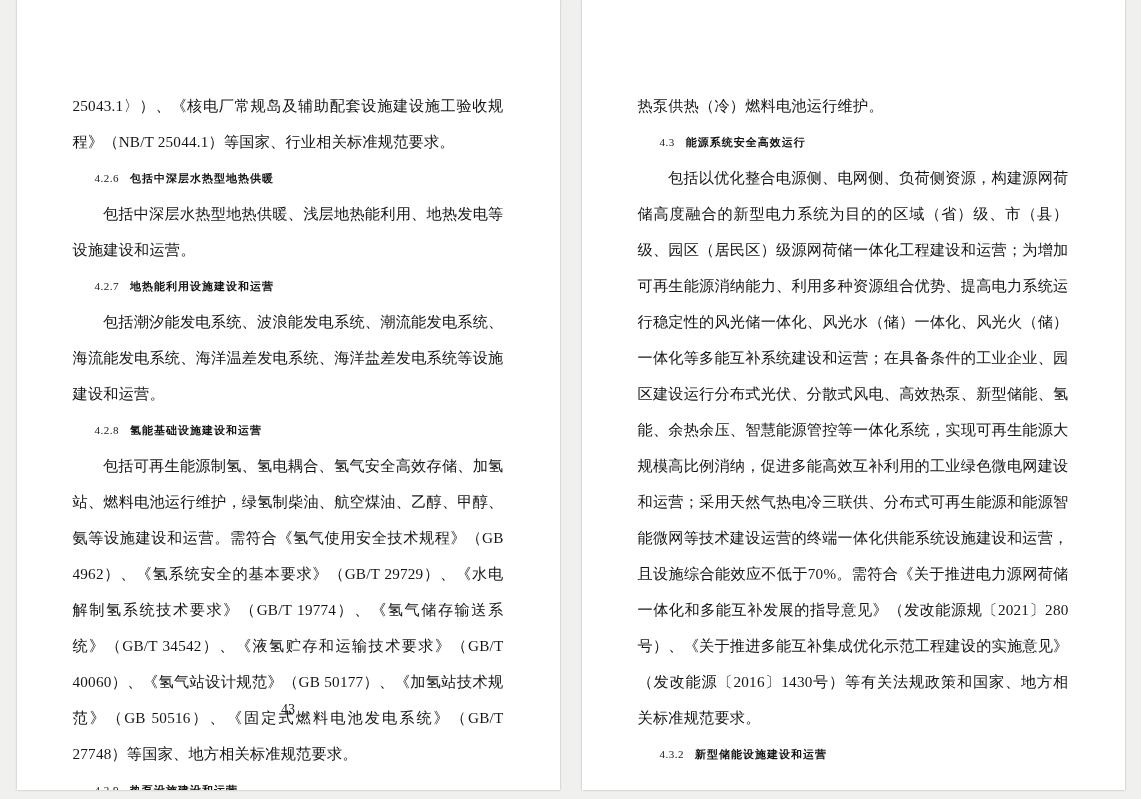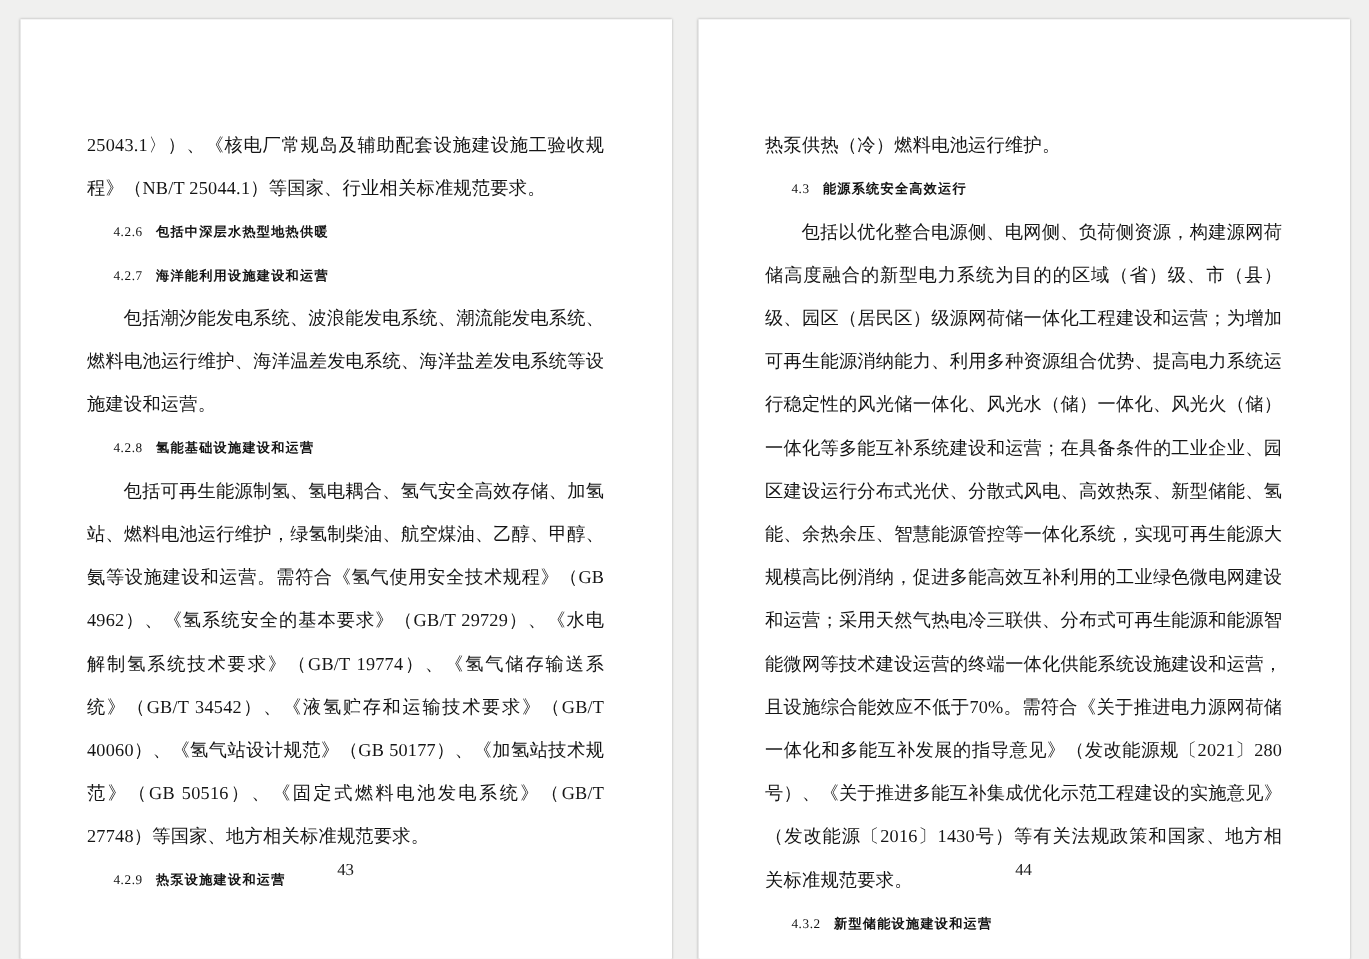"25043.1〉）、《核电厂常规岛及辅助配套设施建设施工验收规程》（NB/T" .viewer { padding-top: 16px -> 0 }
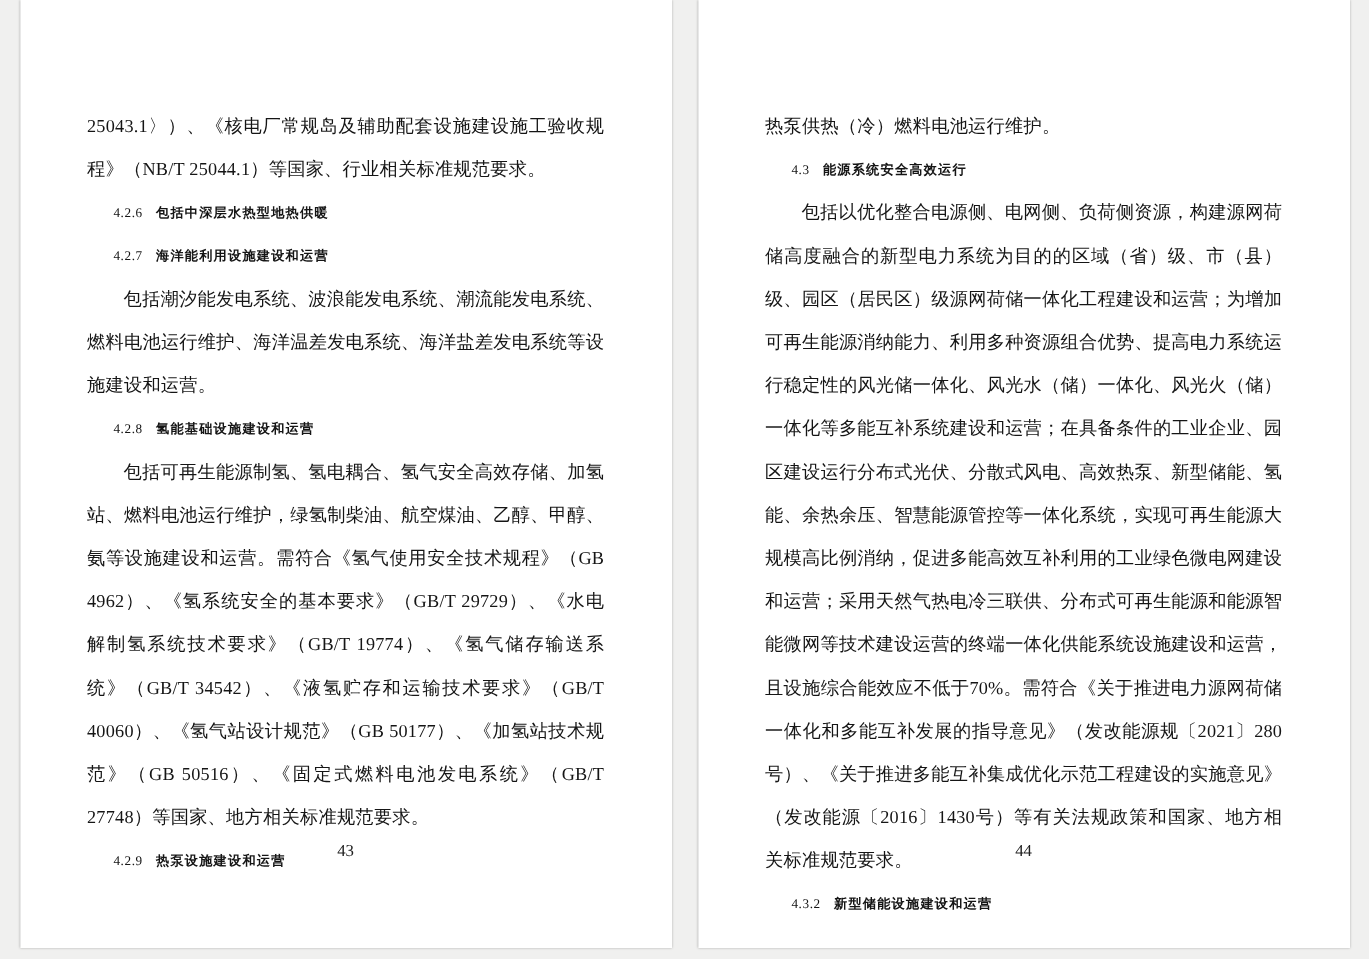"包括中深层水热型地热供暖、浅层地热能利用、地热发电等设施建设和运营。" p.para { html: none -> <p>包括中深层水热型地热供暖、浅层地热能利用、地热发电等设施建设和运营。</p> }
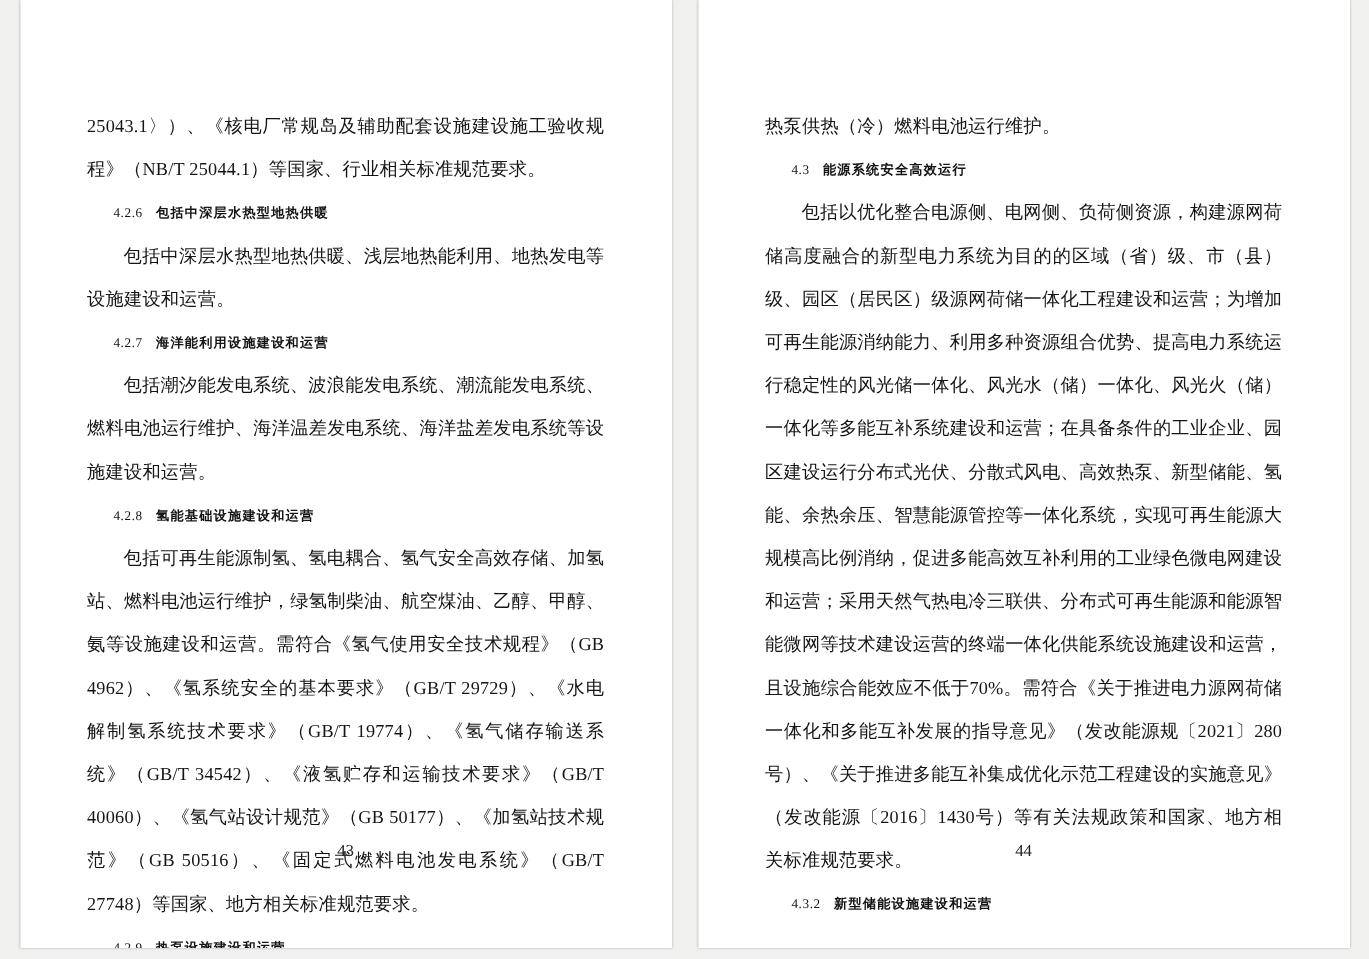"海洋能利用设施建设和运营" span.htext { text: 海洋 -> 地热 }
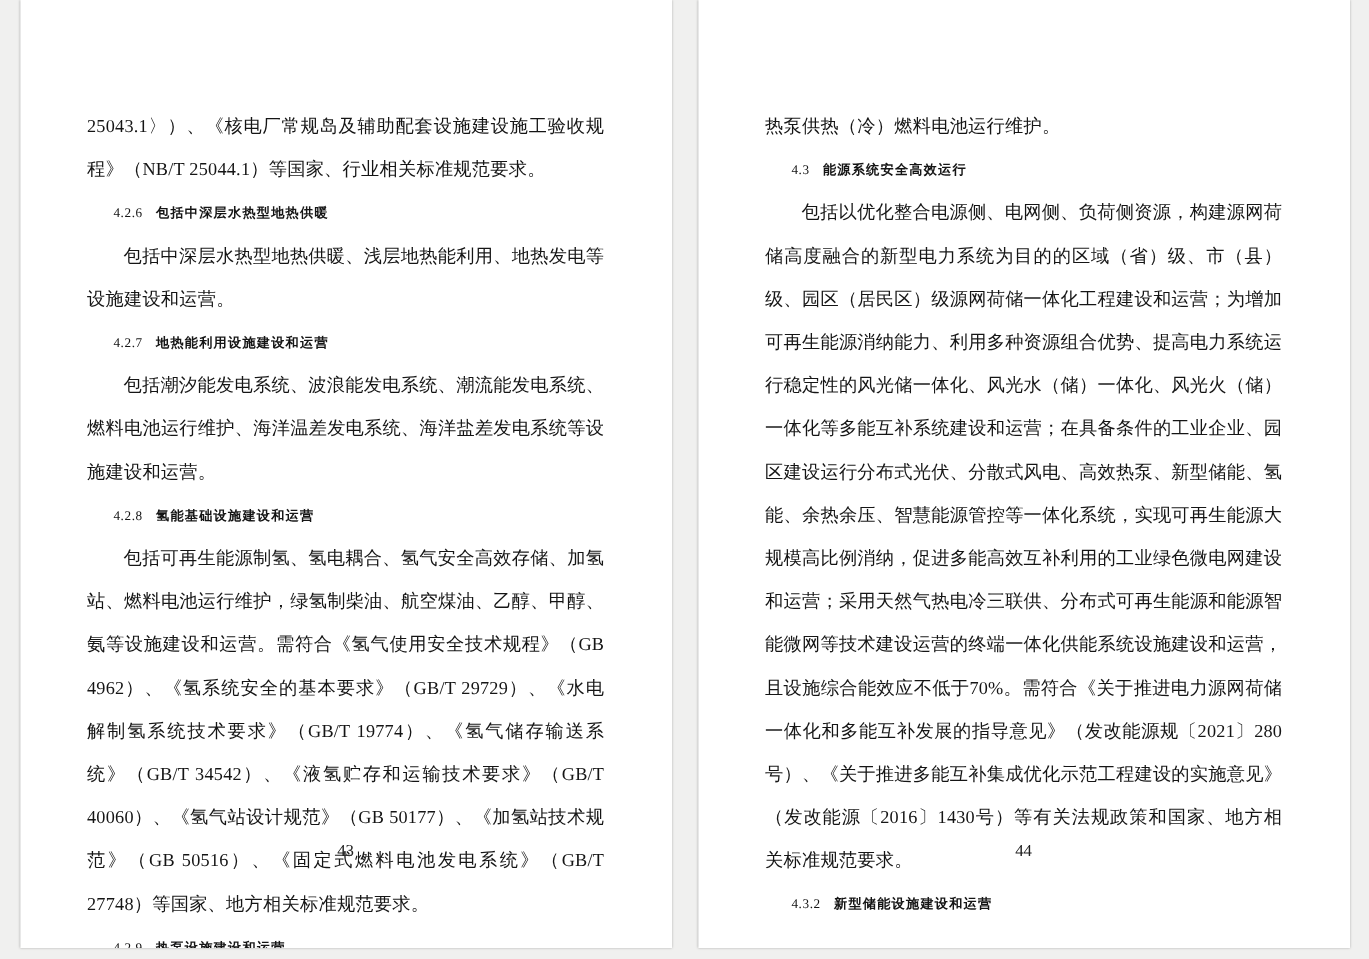"包括潮汐能发电系统、波浪能发电系统、潮流能发电系统、燃料电池运行维护、海洋温差发" p.para { text: 燃料电池运行维护 -> 海流能发电系统 }
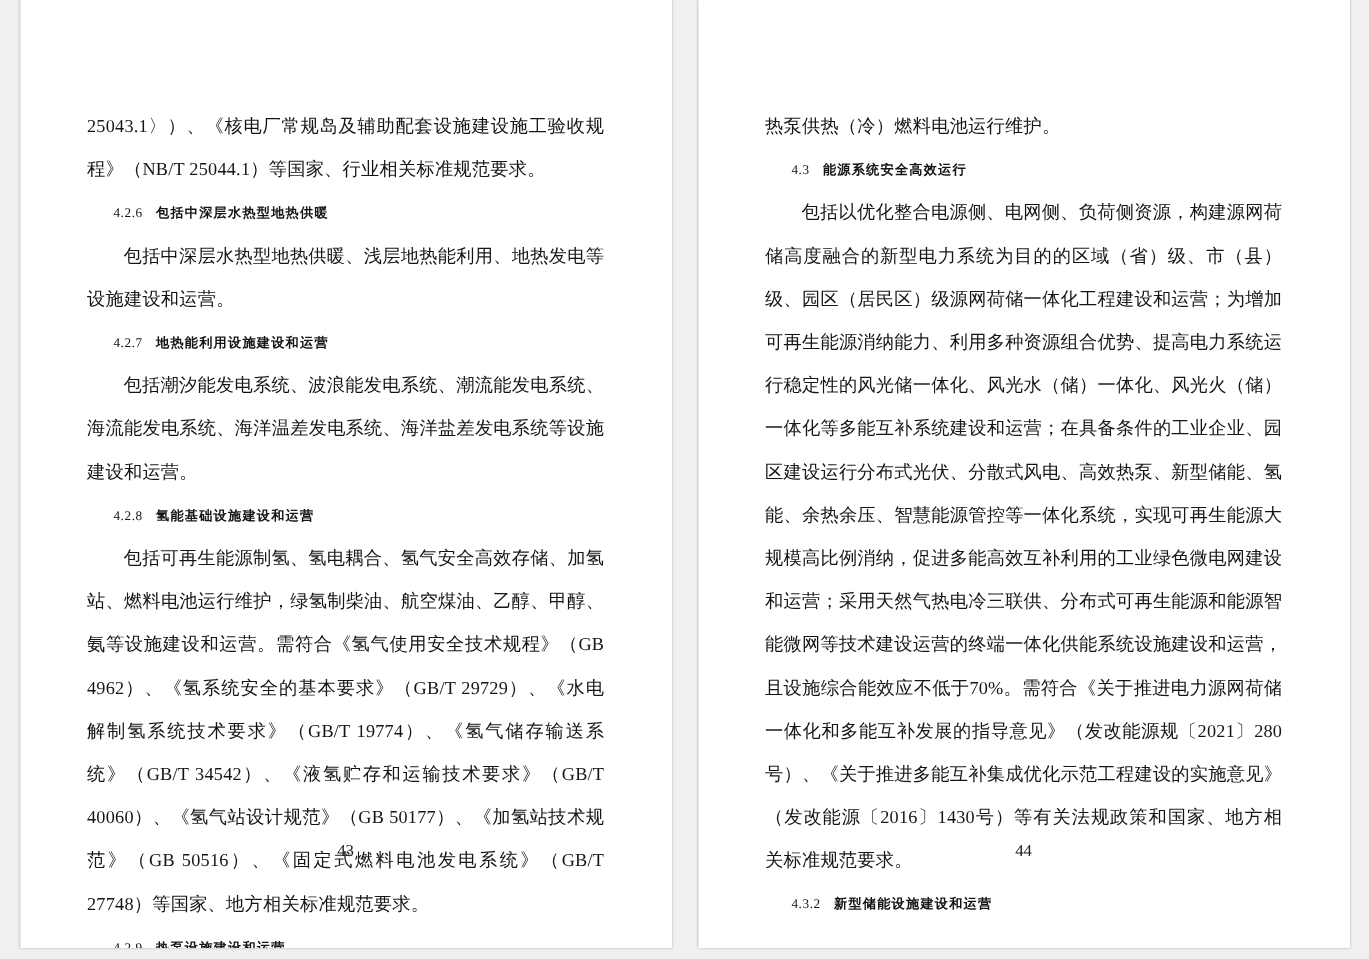"44" div.page-number { html: <div>44</div> -> none }
